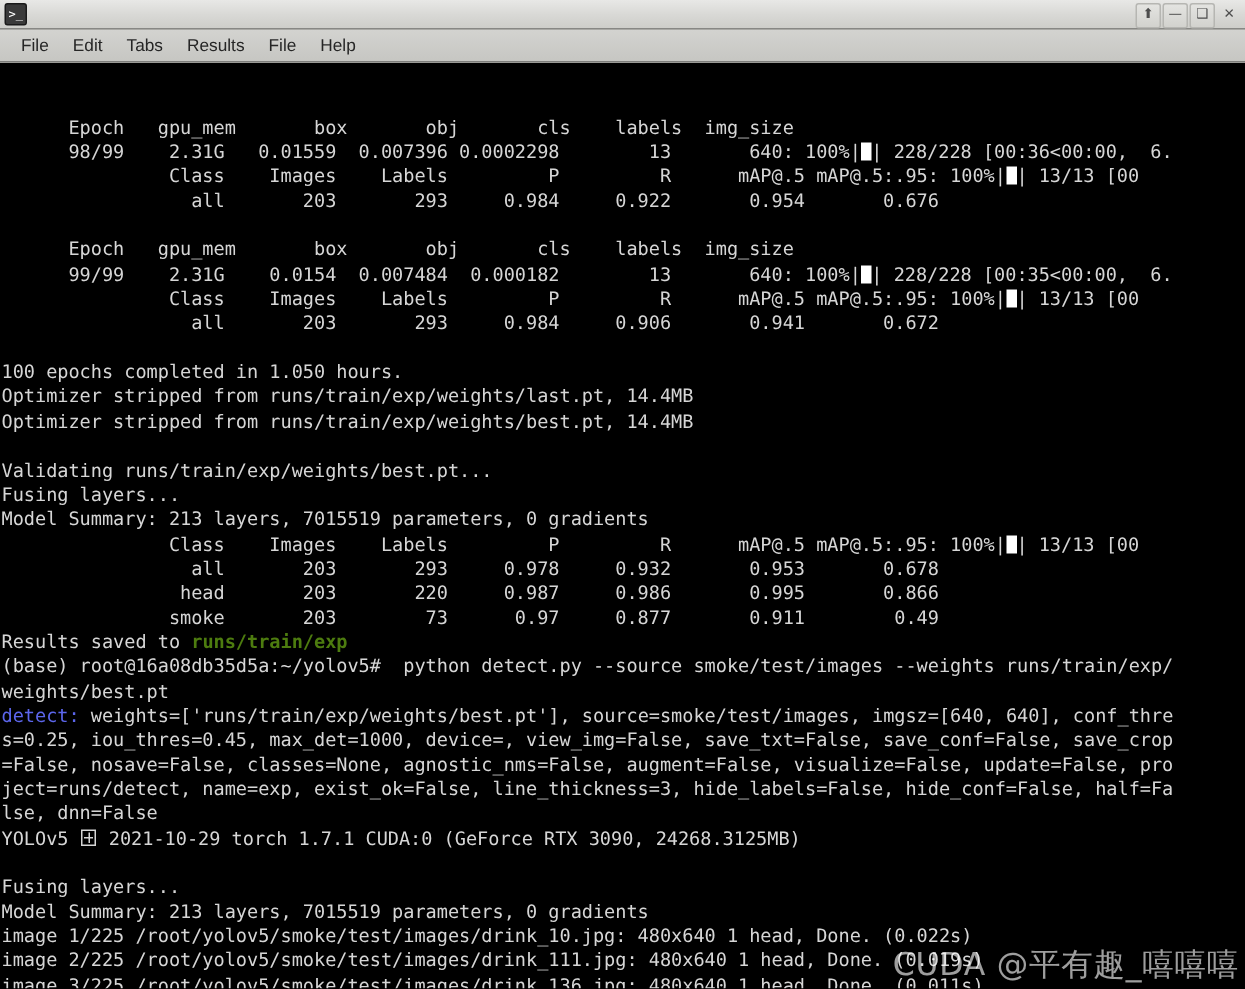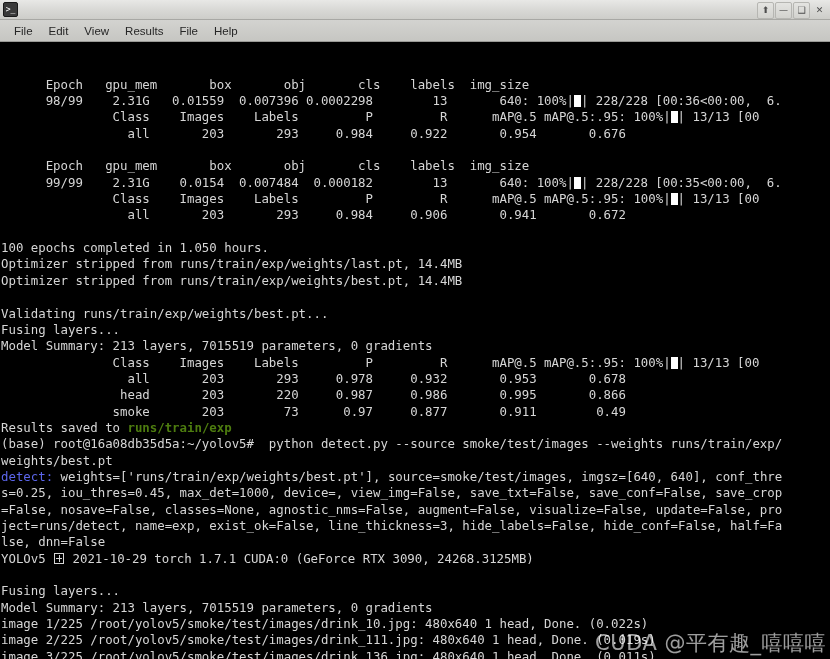"View" div.menu-item { text: View -> Tabs }
